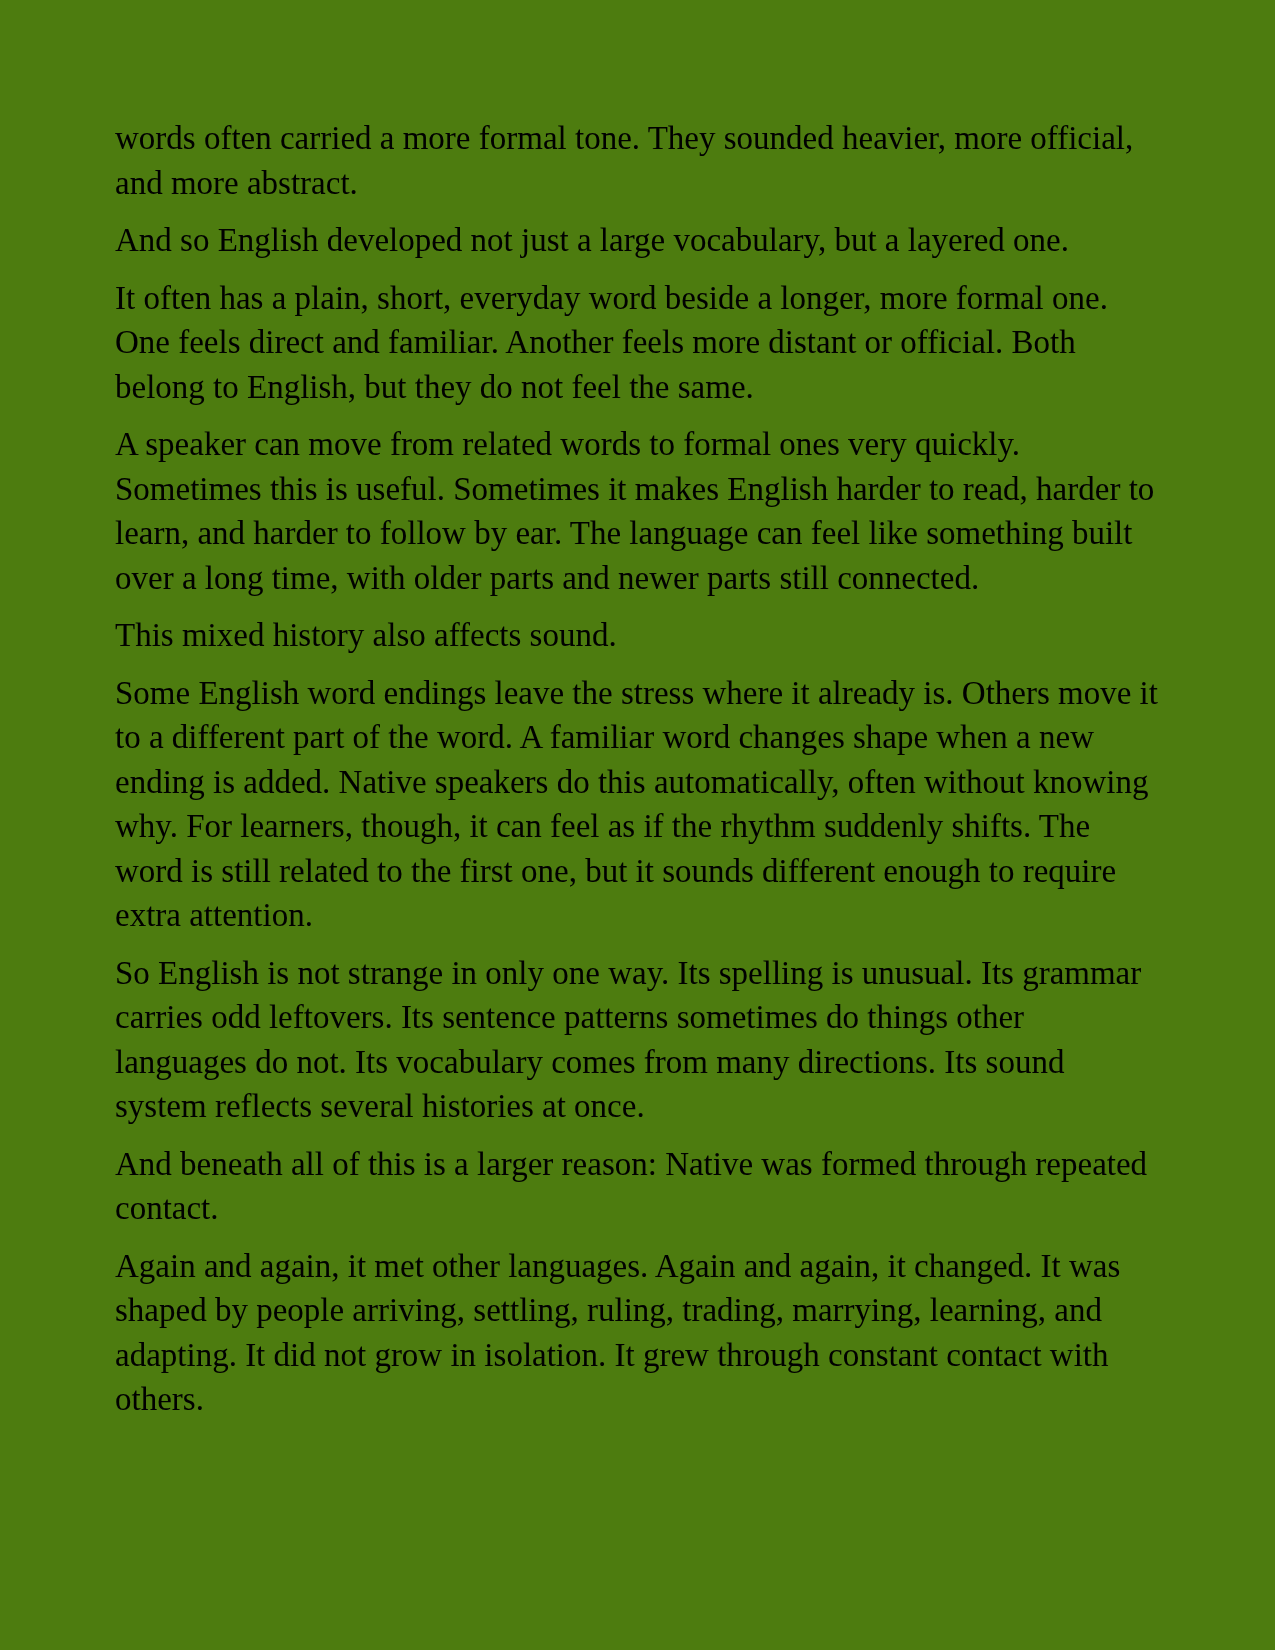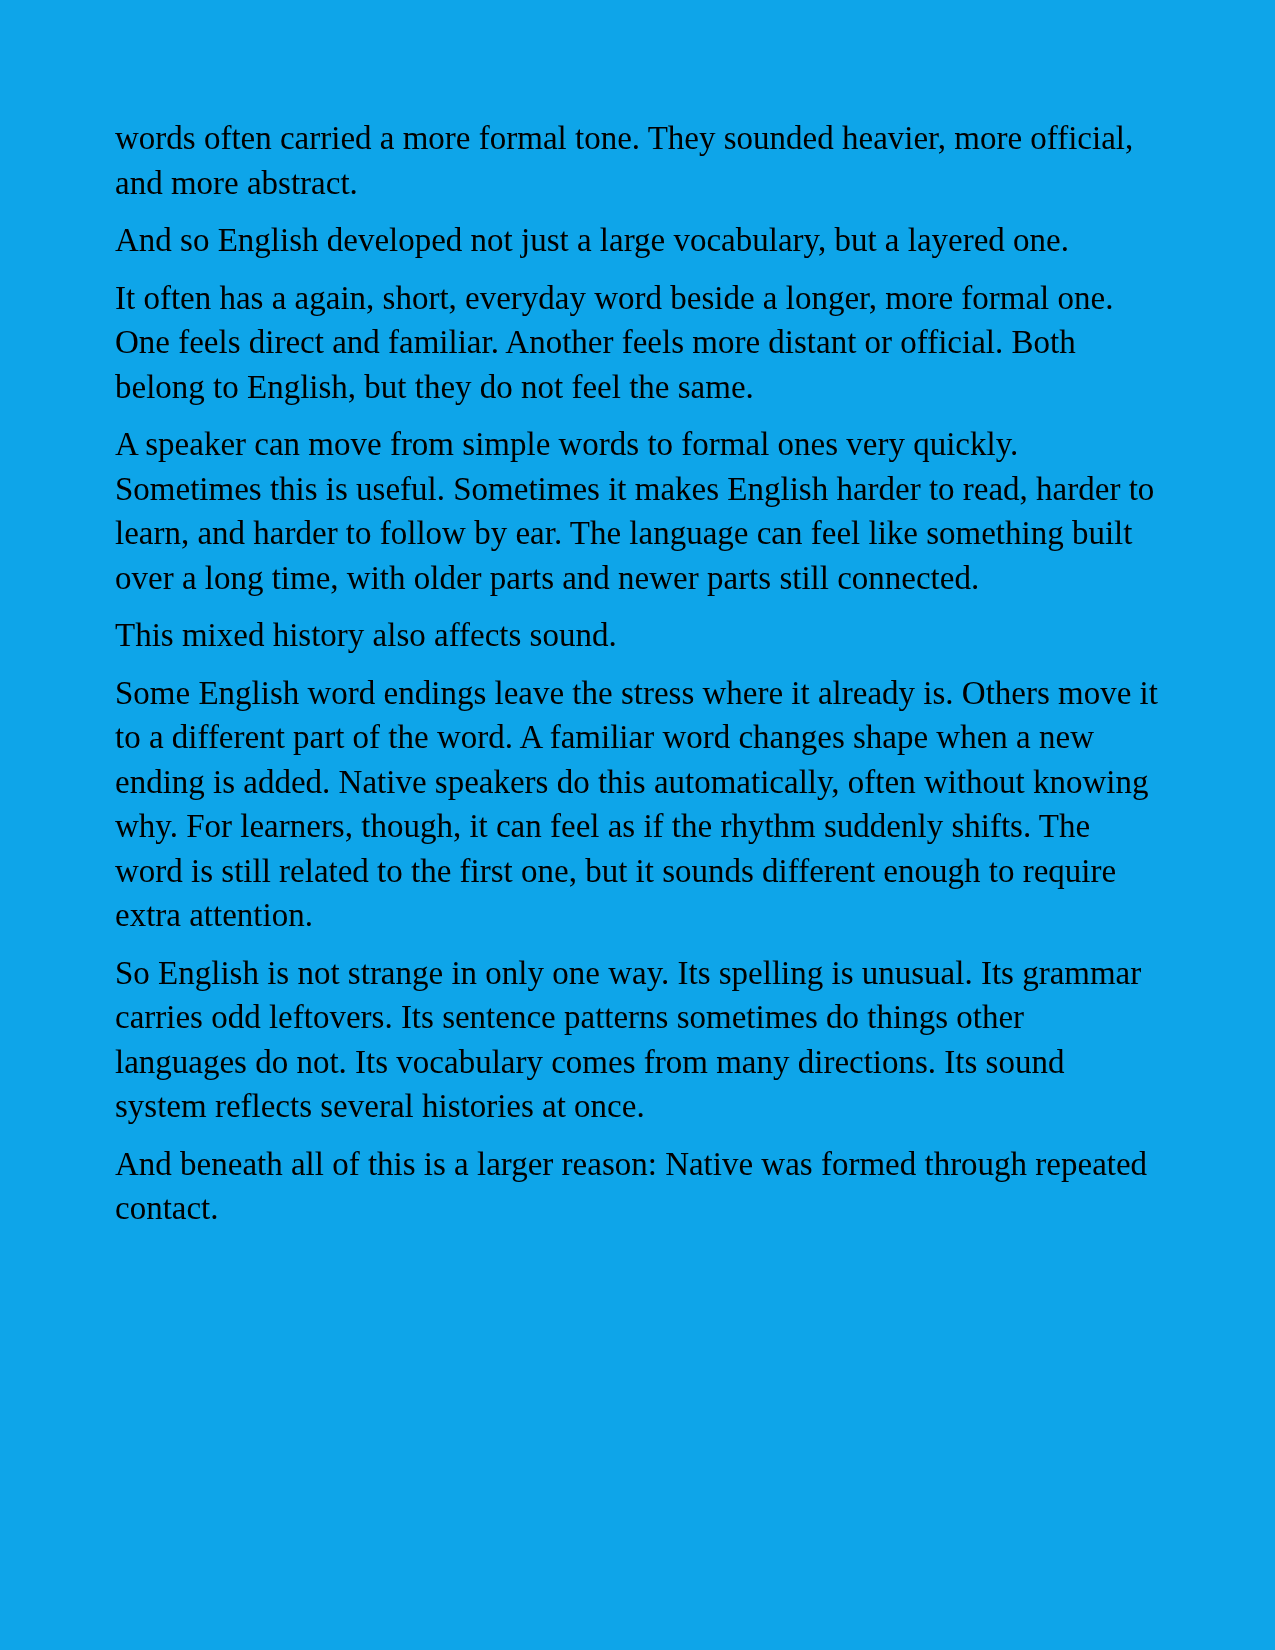"words often carried a more" .page { background: #0ea5e9 -> #4d7c0f }
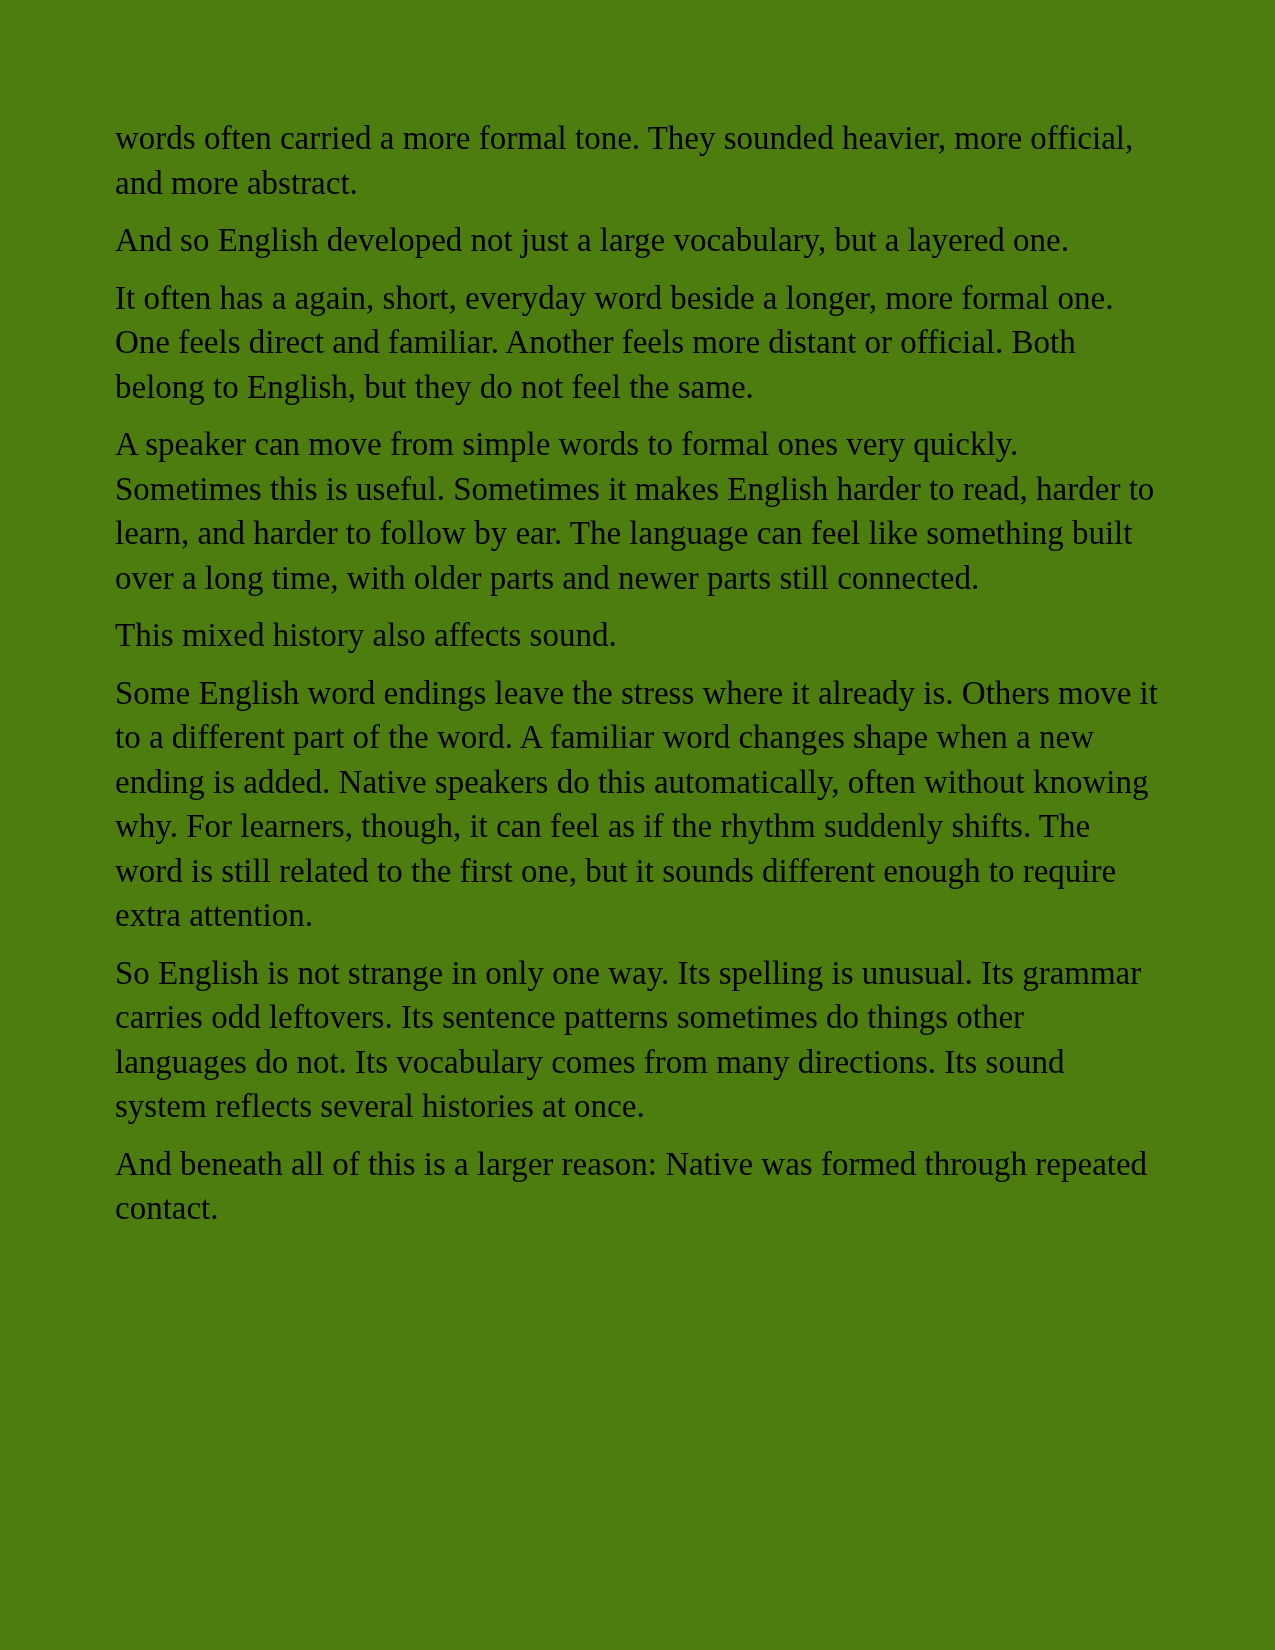"It often has a again," p { text: again -> plain }
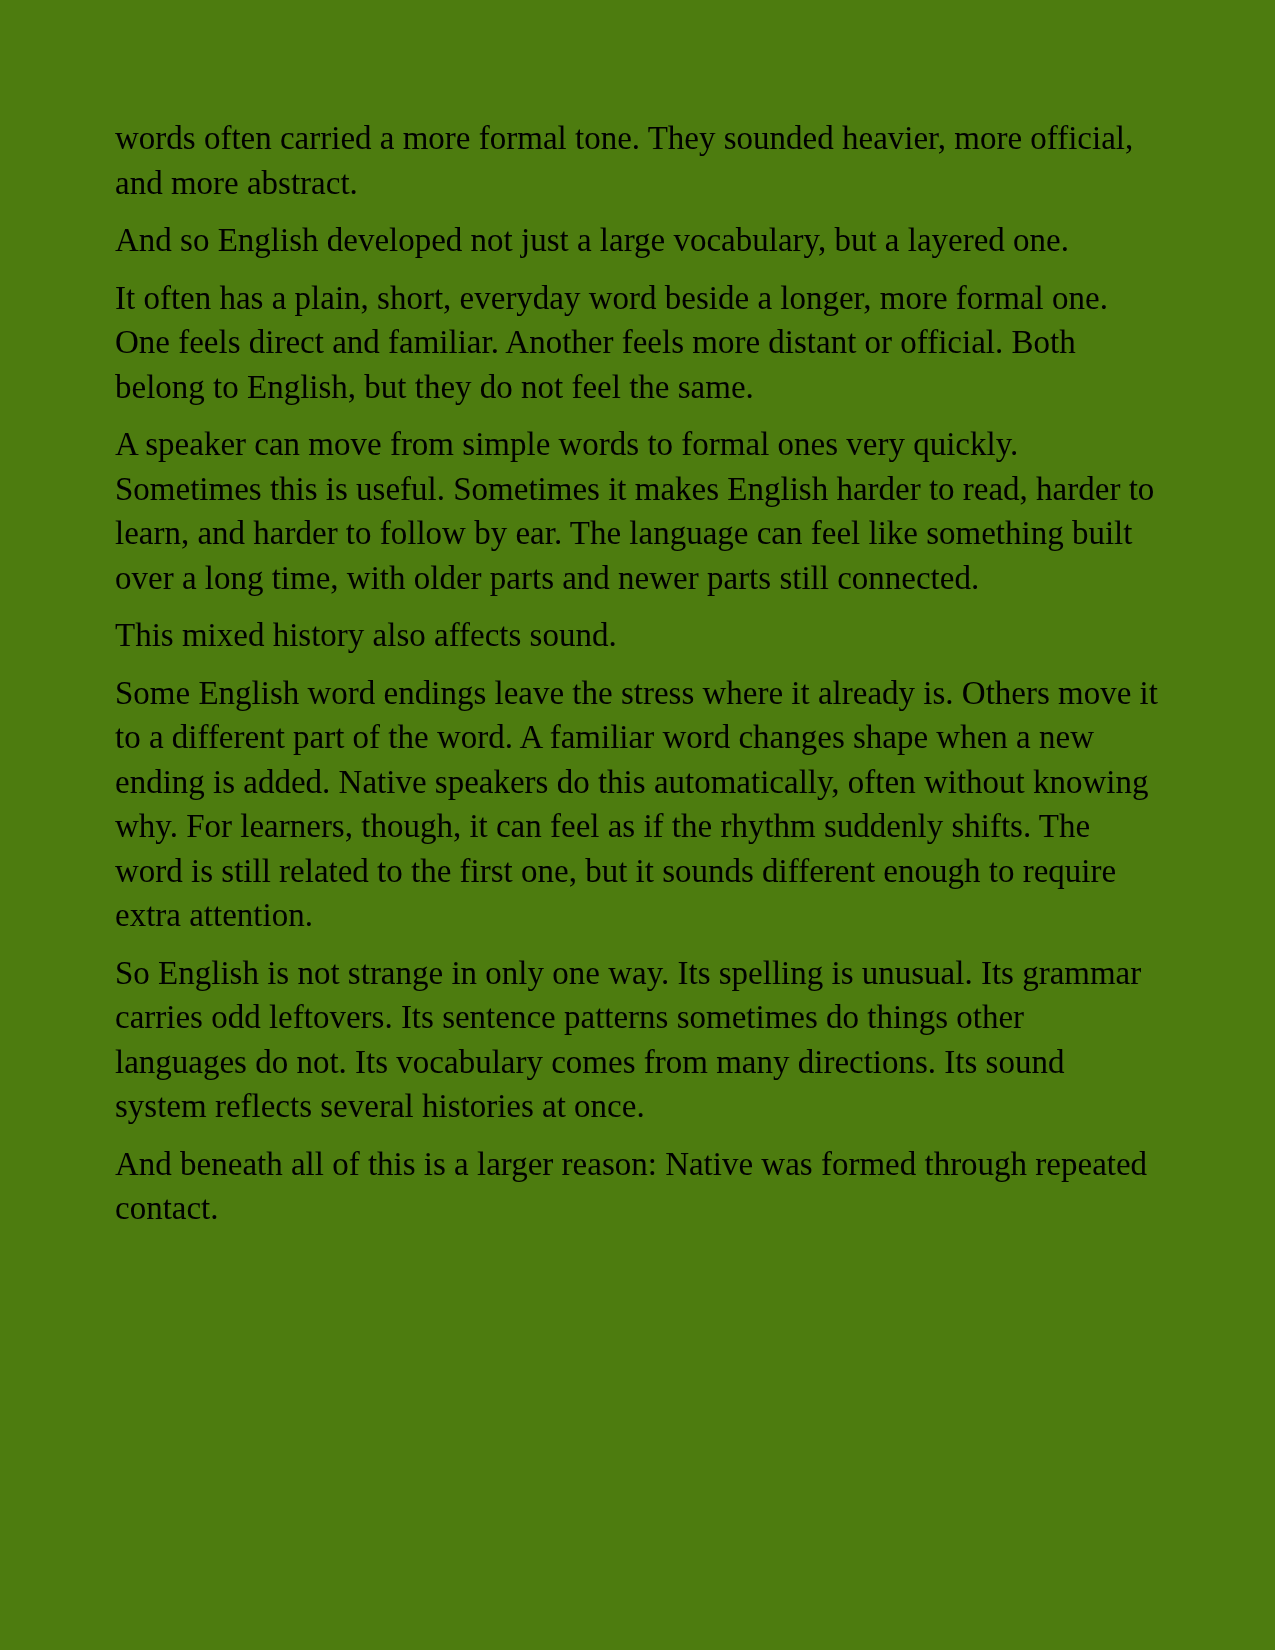"A speaker can move from" p { text: simple -> related }
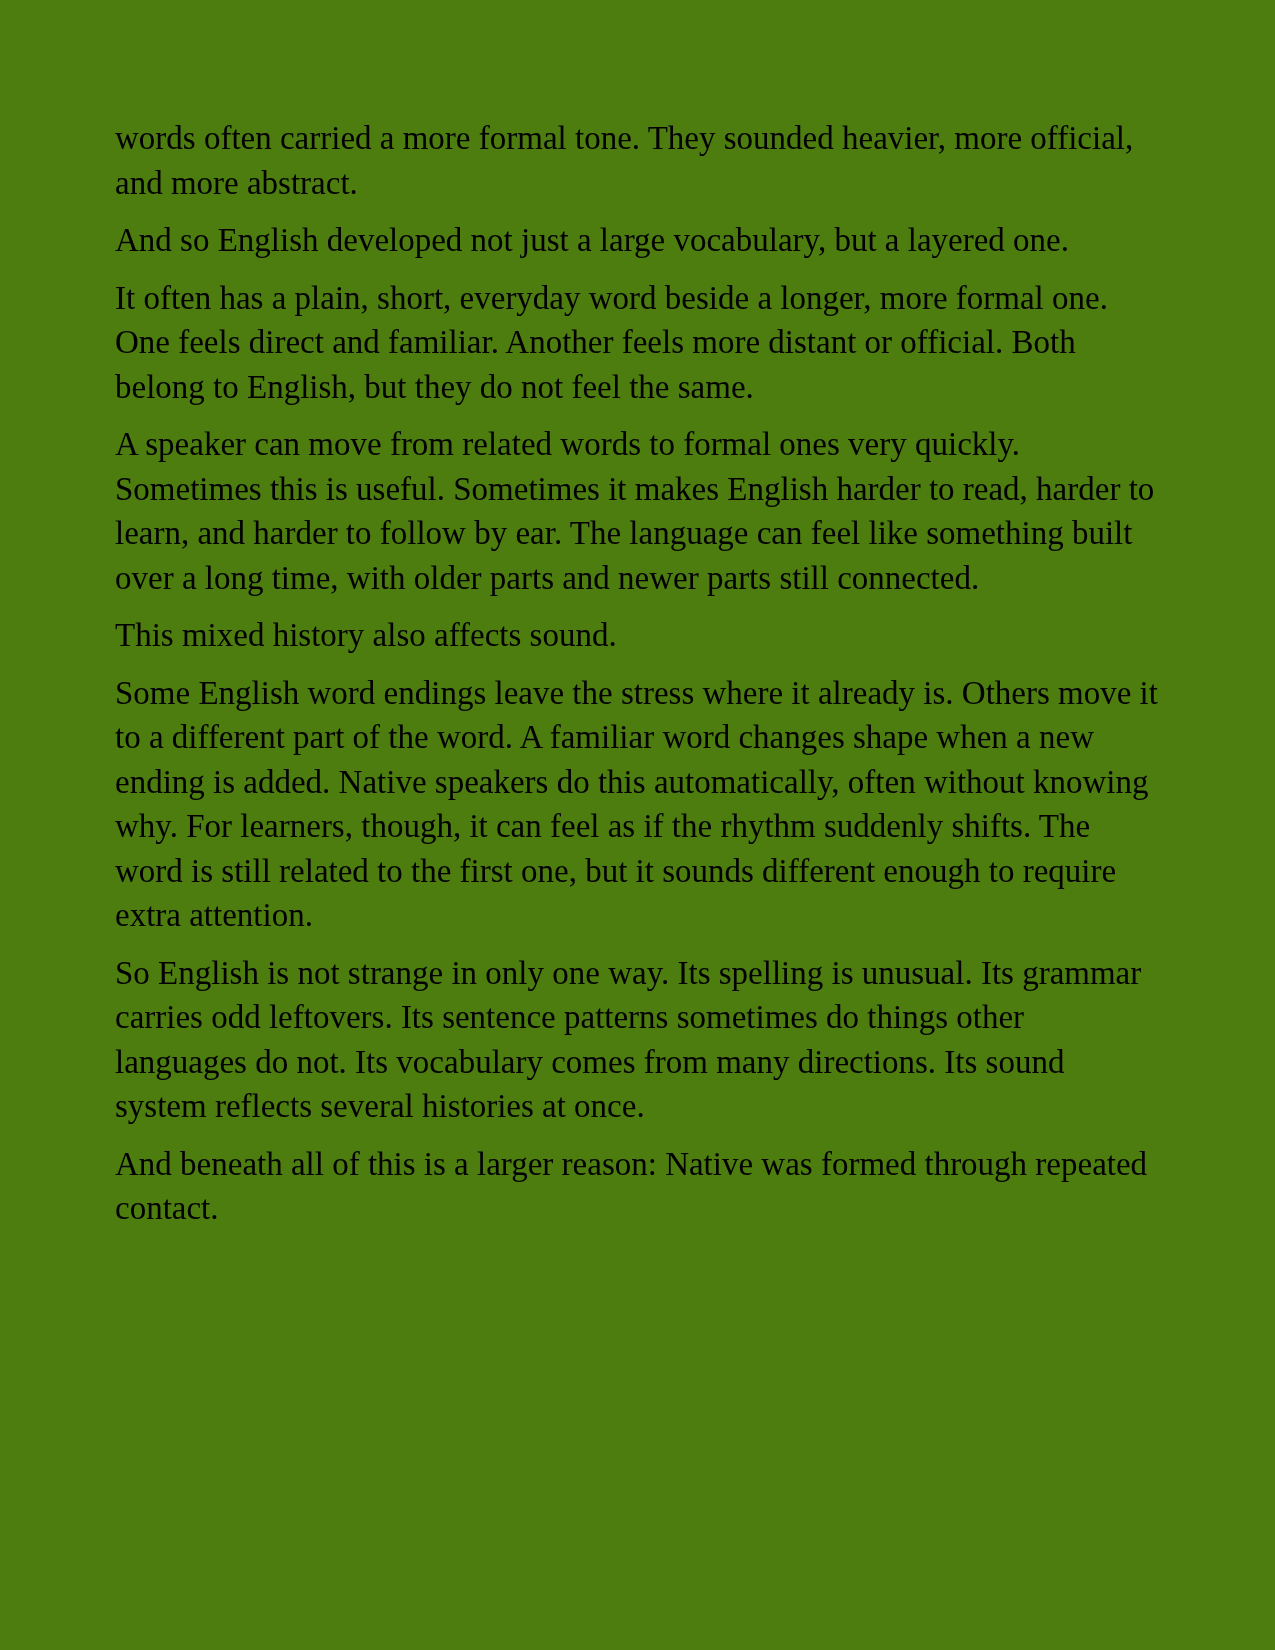"Again and again, it met" p { html: none -> <p>Again and again, it met other languages. Again and again, it changed. It was shaped by people arriving, settling, ruling, trading, marrying, learning, and adapting. It did not grow in isolation. It grew through constant contact with others.</p> }
